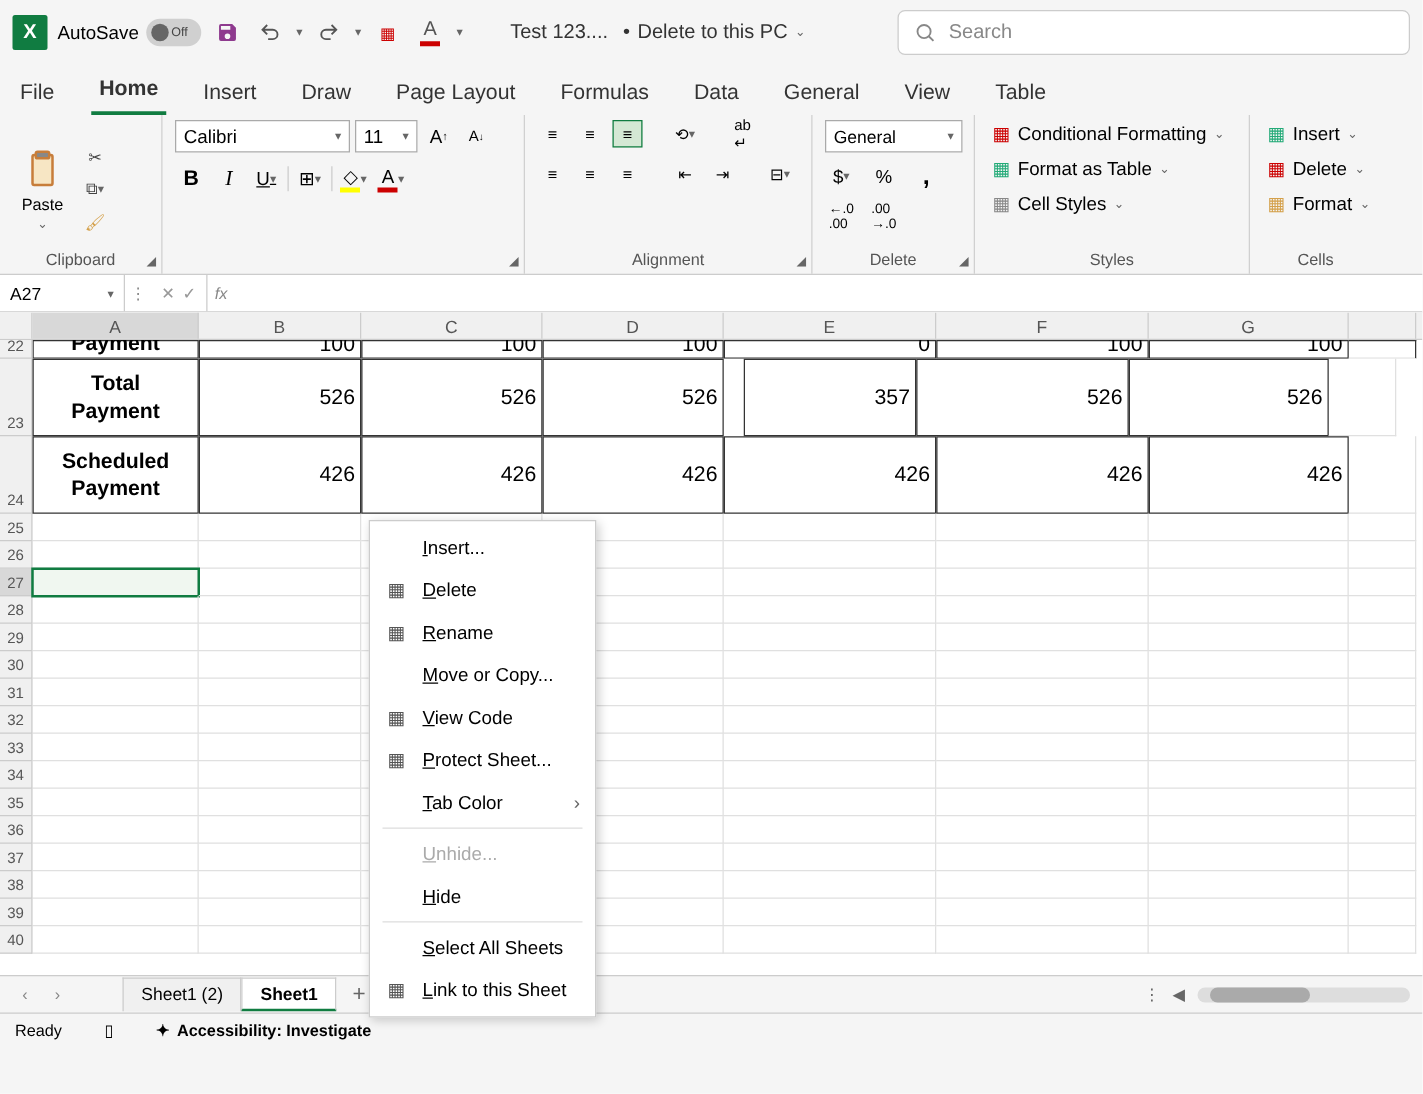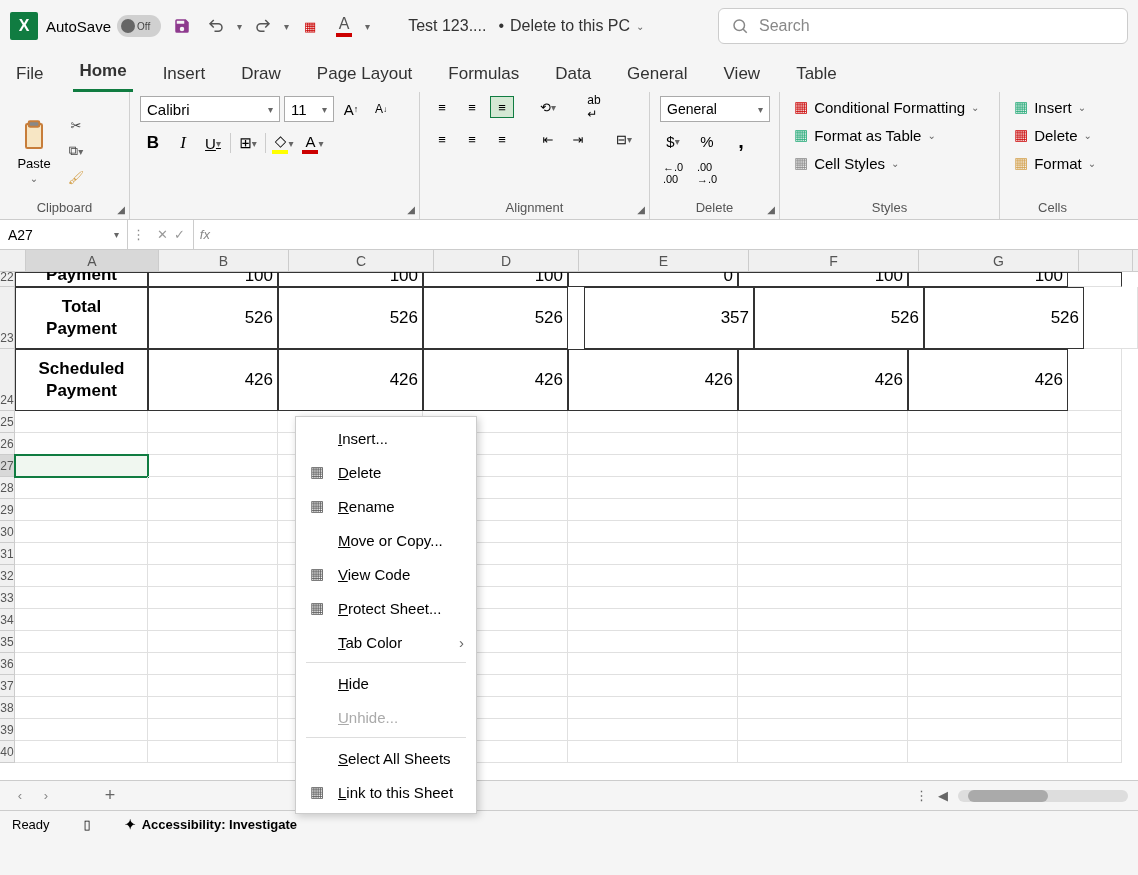"A27" .namebox { width: 128px -> 100px }
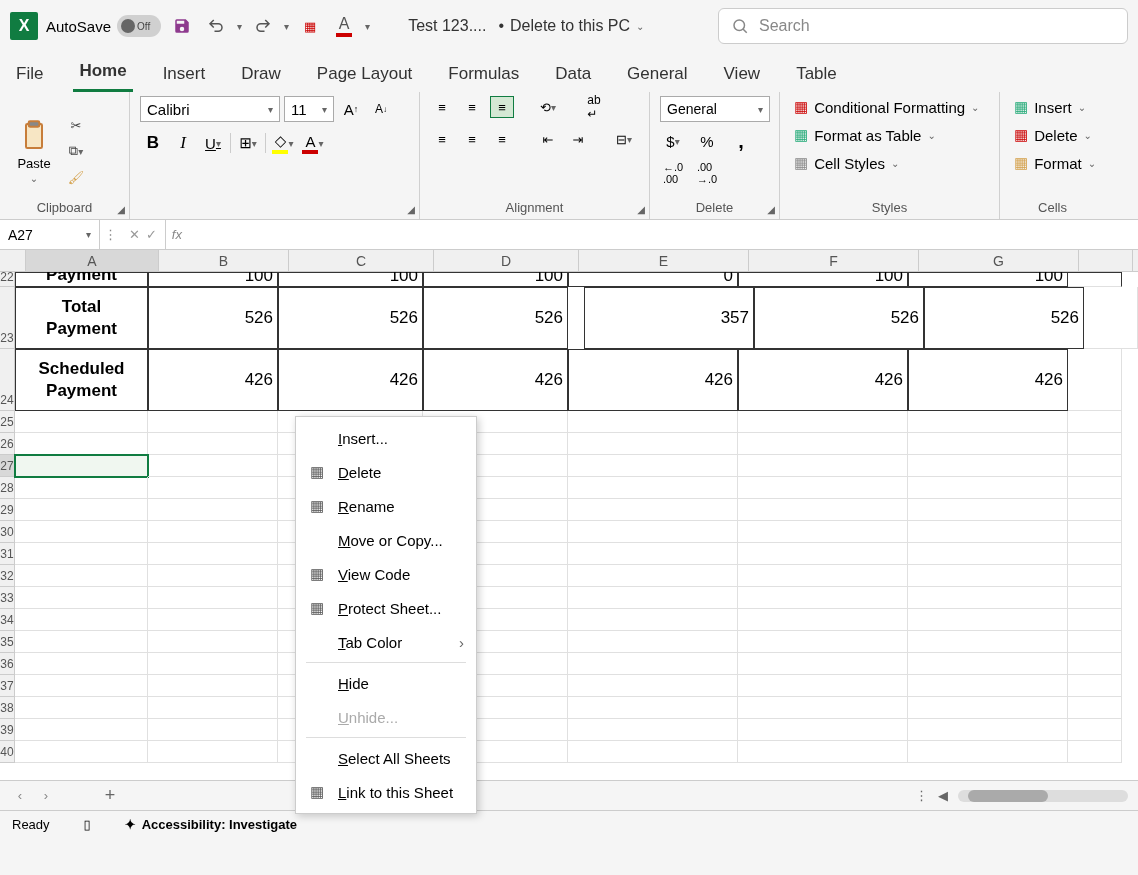"357" div.cell { width: 170px -> 138px }
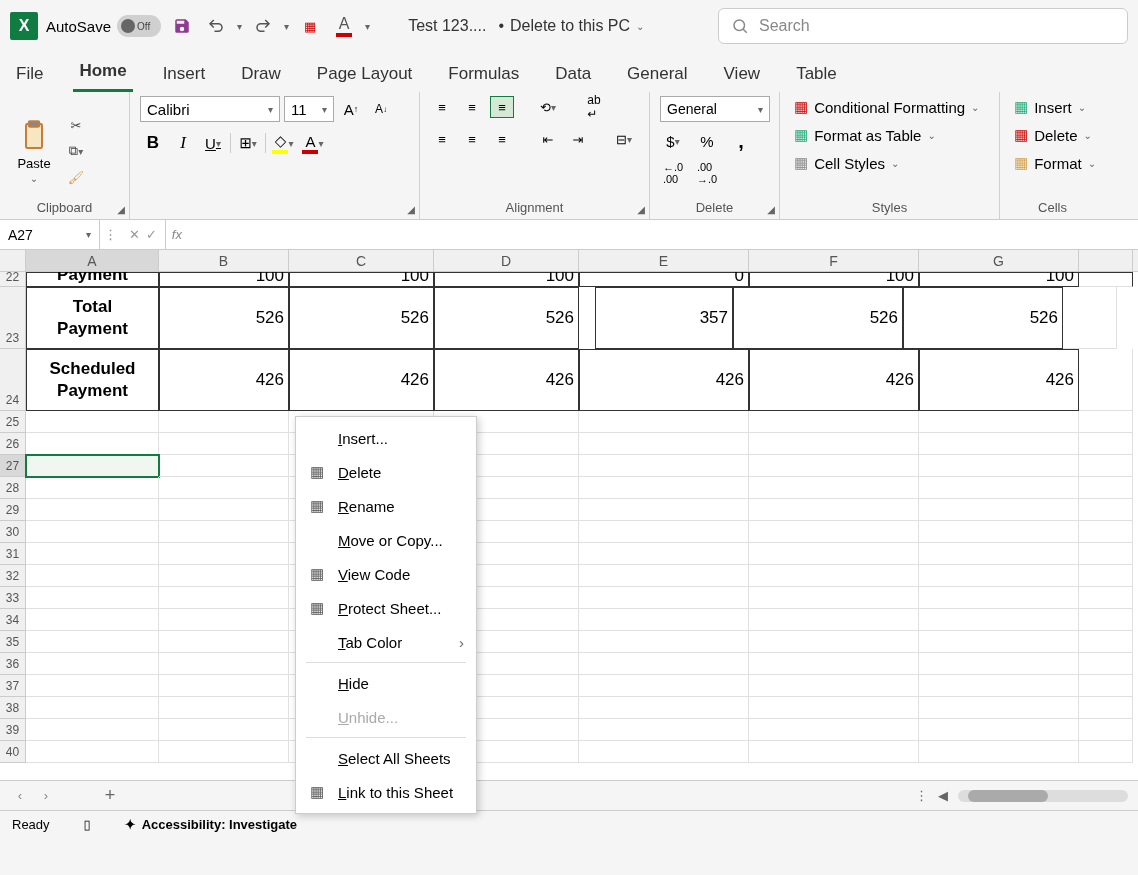"Hide" div.ctxitem { order: before "Unhide..." -> after "Unhide..." }
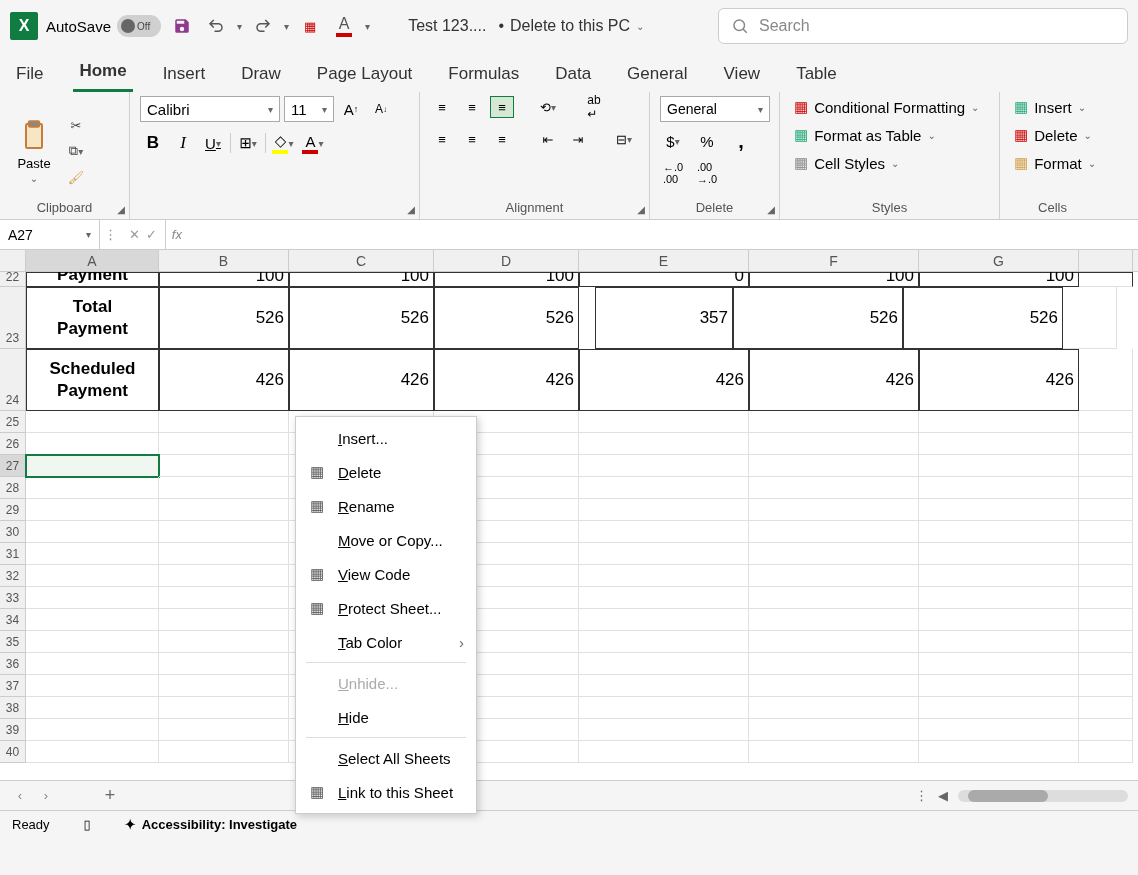"Sheet1 (2)" div { html: none -> <div> <div>Sheet1 (2)</div> <div>Sheet1</div> </div> }
